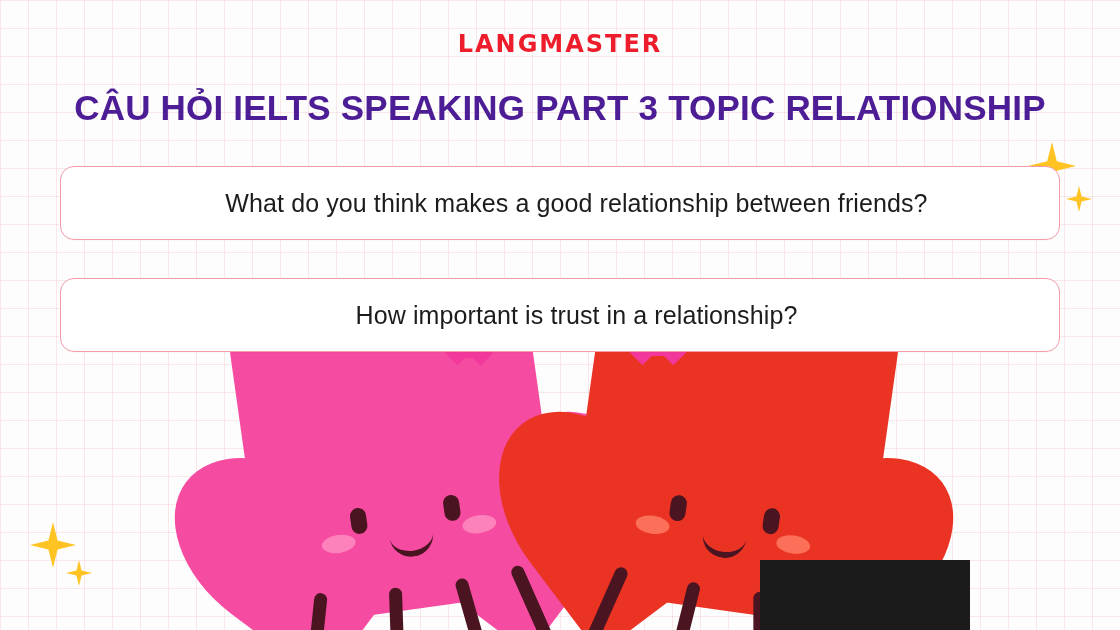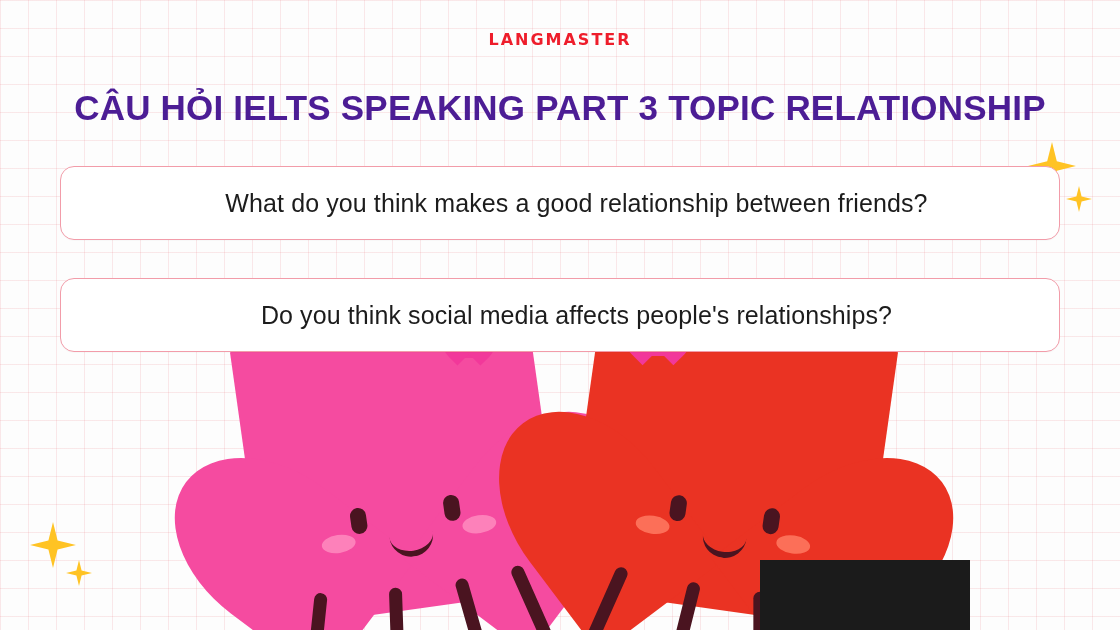"LANGMASTER" .brand { font-size: 16px -> 24px }
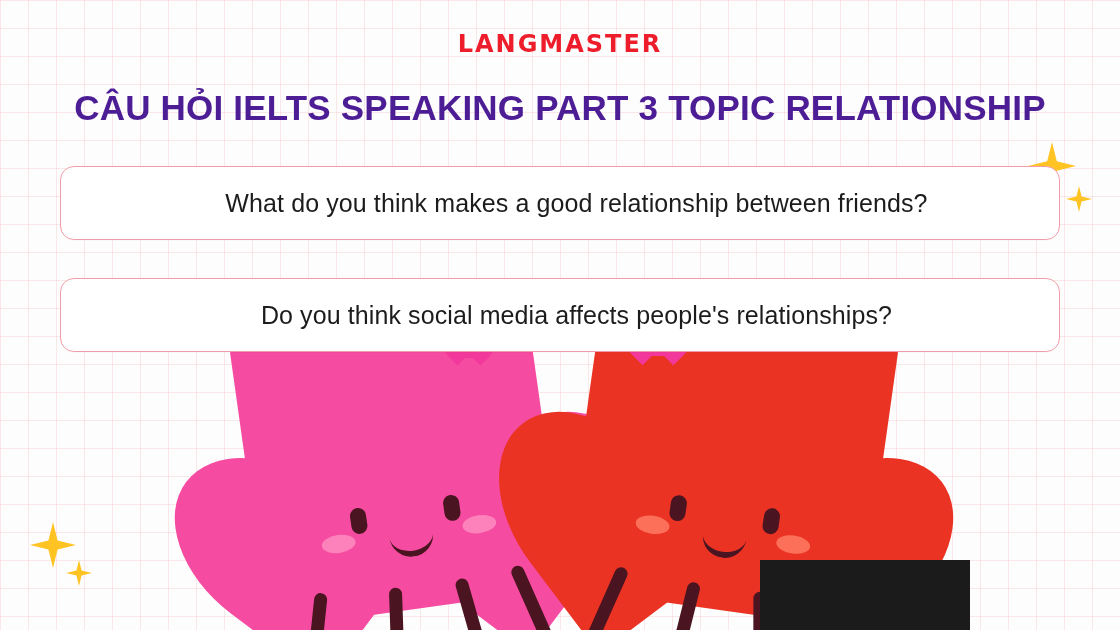"How important is trust in" div.qcard { html: none -> <div> <span>How important is trust in a relationship?</span> </div> }
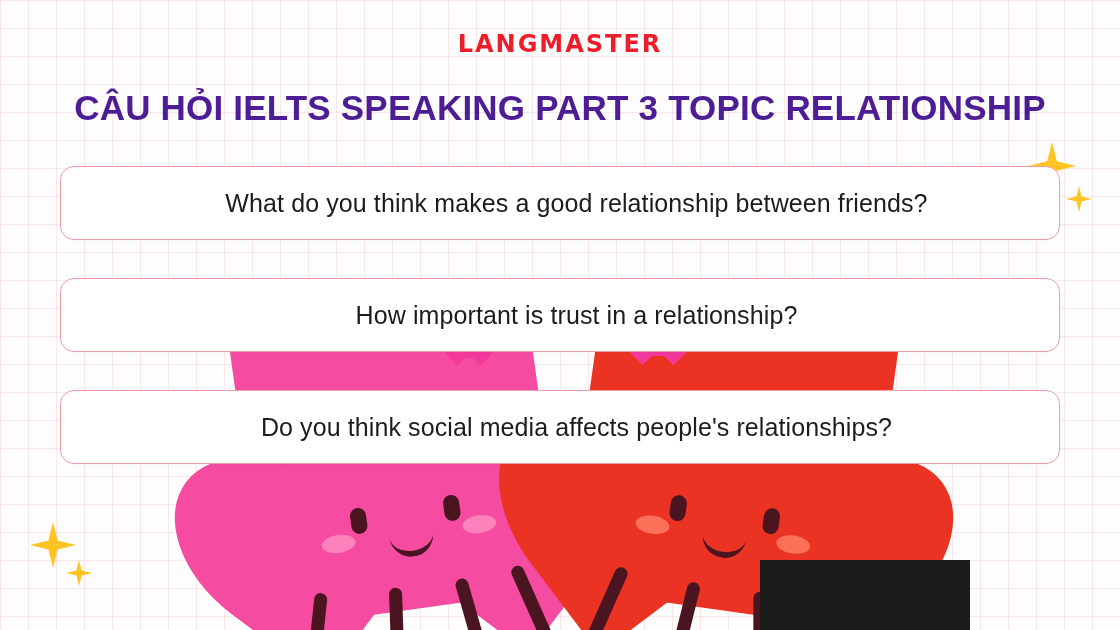"Do you think social media" div.qcard { html: <div> <span>Do you think social media affects people's relationships?</span> </div> -> none }
